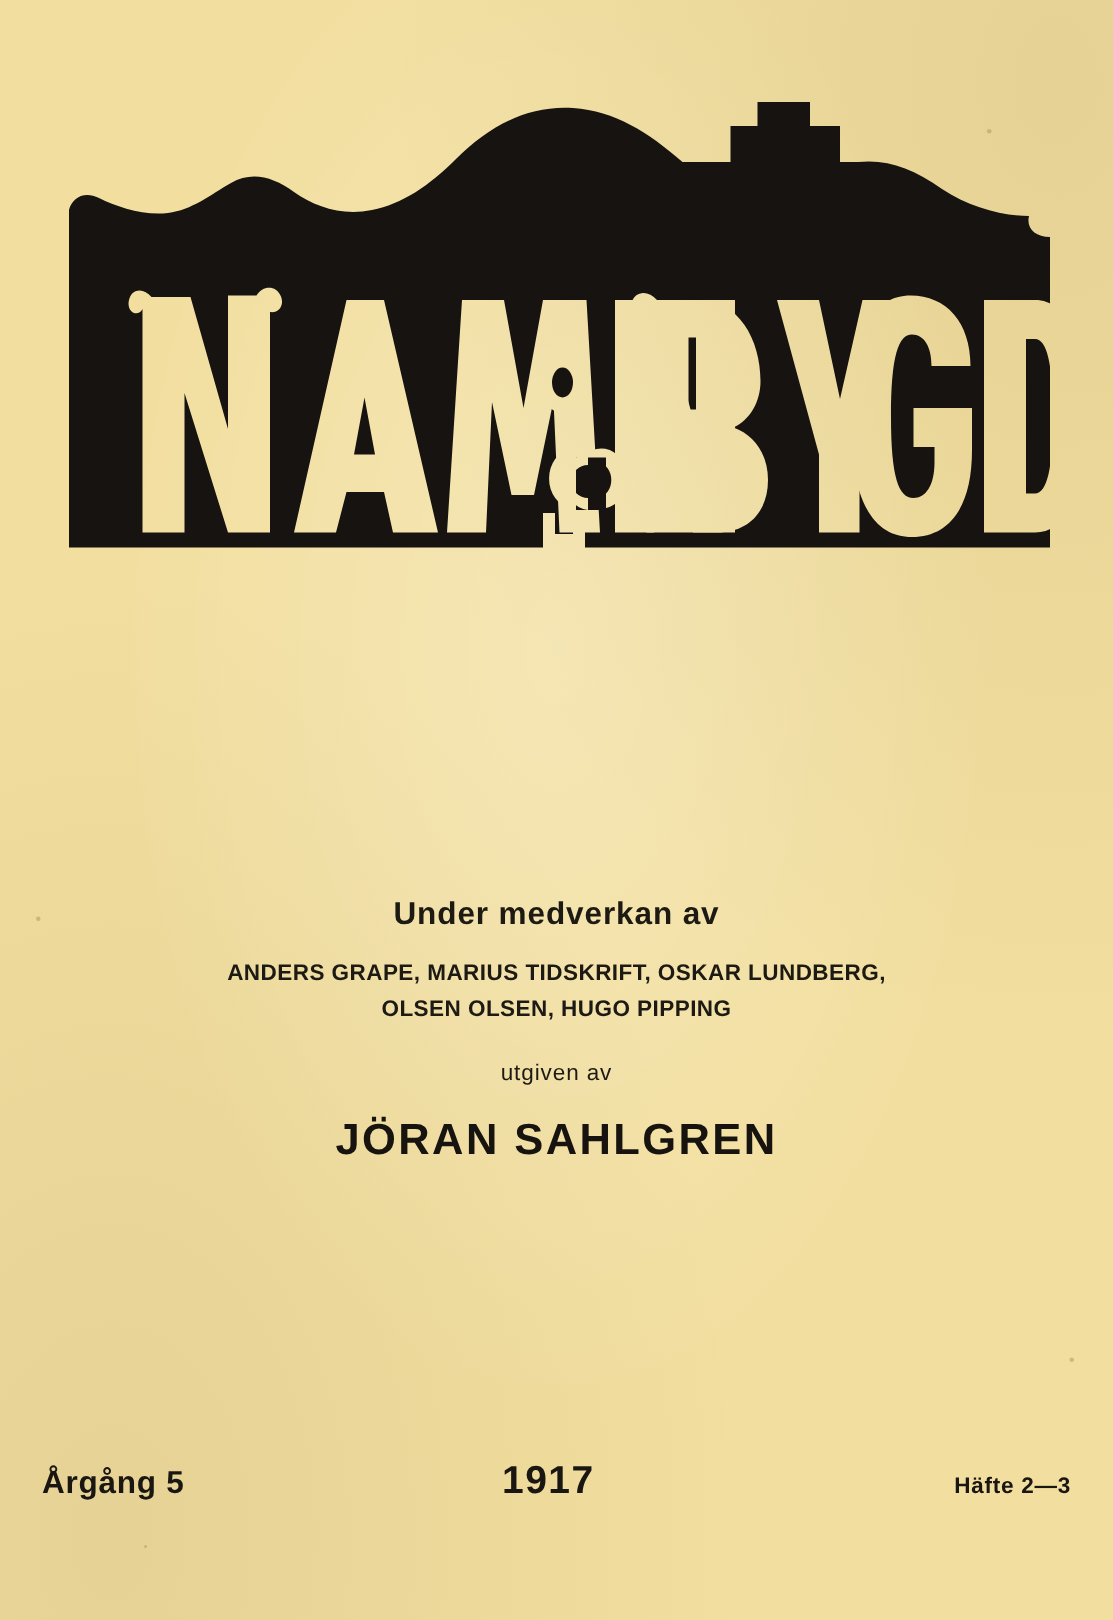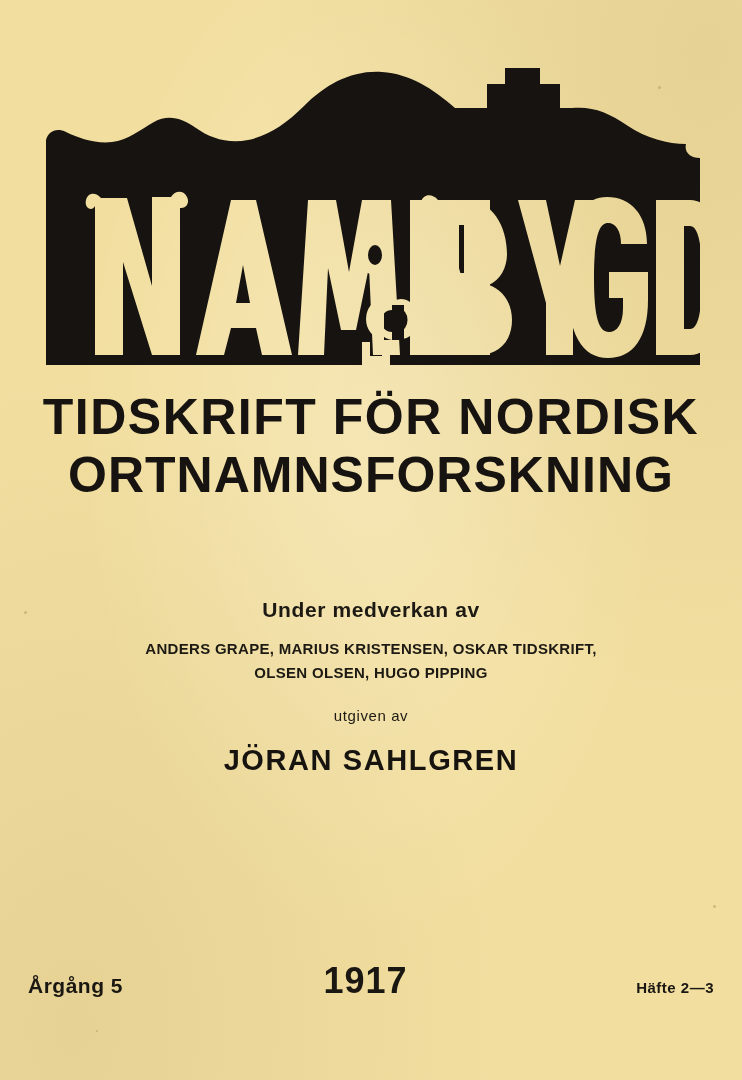"TIDSKRIFT FÖR NORDISK" div.subtitle { html: <div> <svg> <g> <text>TIDSKRIFT FÖR NORDISK</text> <text>ORTNAMNSFORSKNING</text> </g> </svg> </div> -> none }
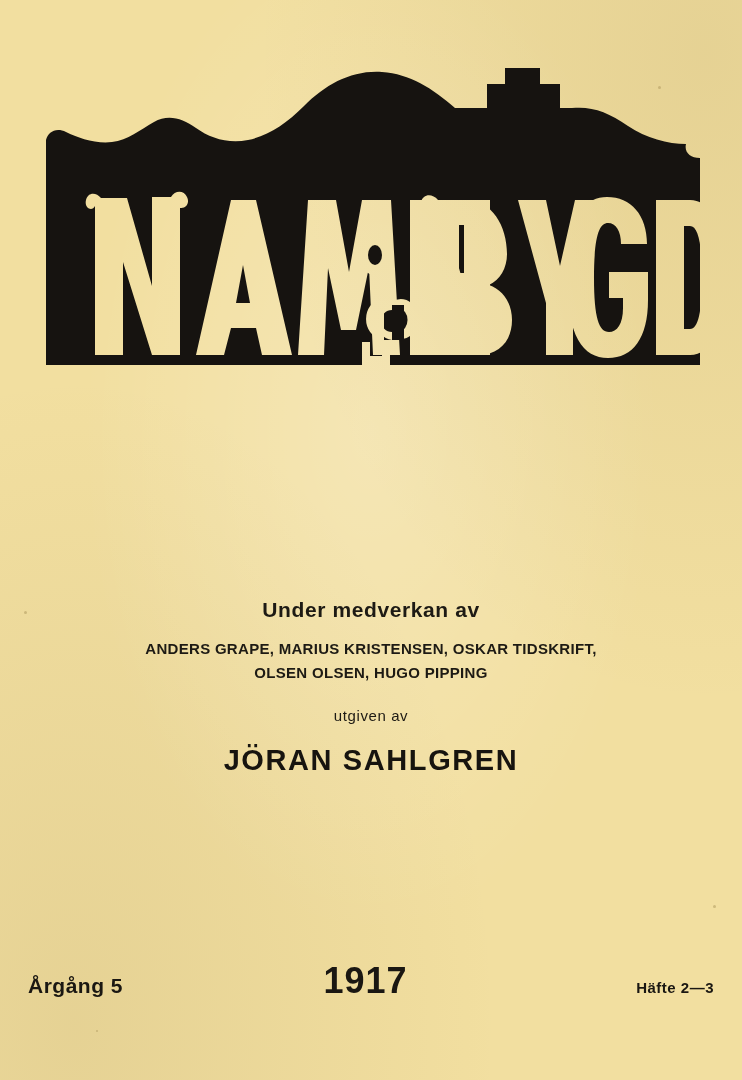"ANDERS GRAPE, MARIUS KRISTENSEN, OSKAR" p.line-names { text: KRISTENSEN, OSKAR TIDSKRIFT -> TIDSKRIFT, OSKAR LUNDBERG }
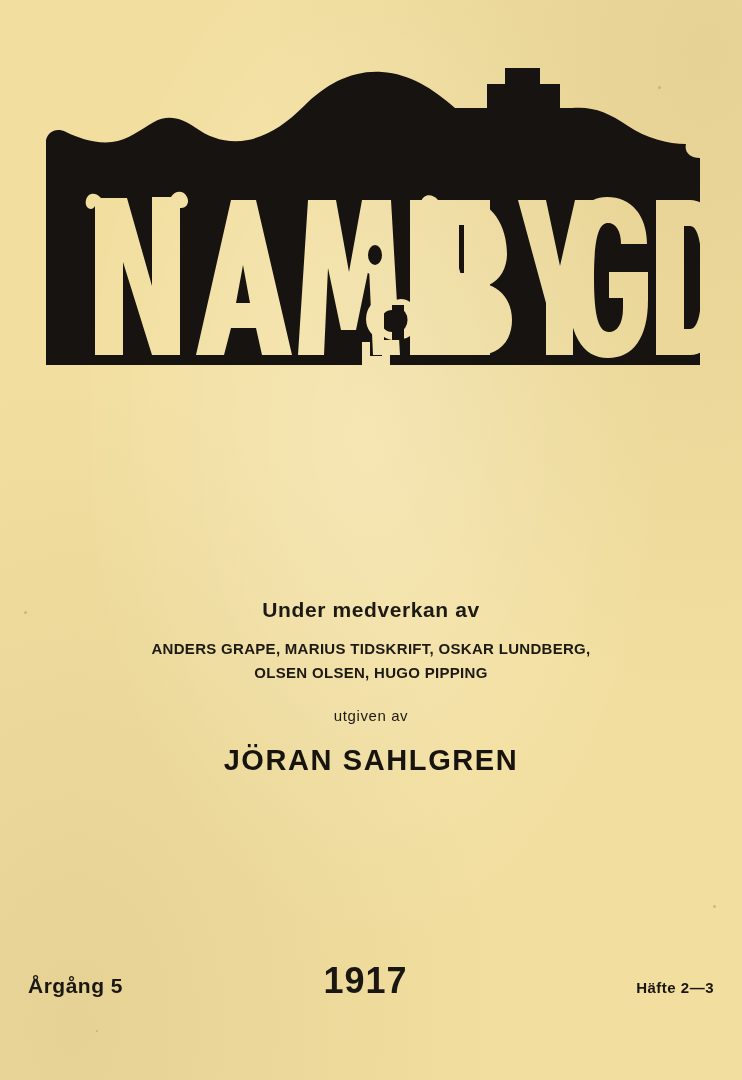"1917" .footer .year { font-size: 36px -> 26px }
